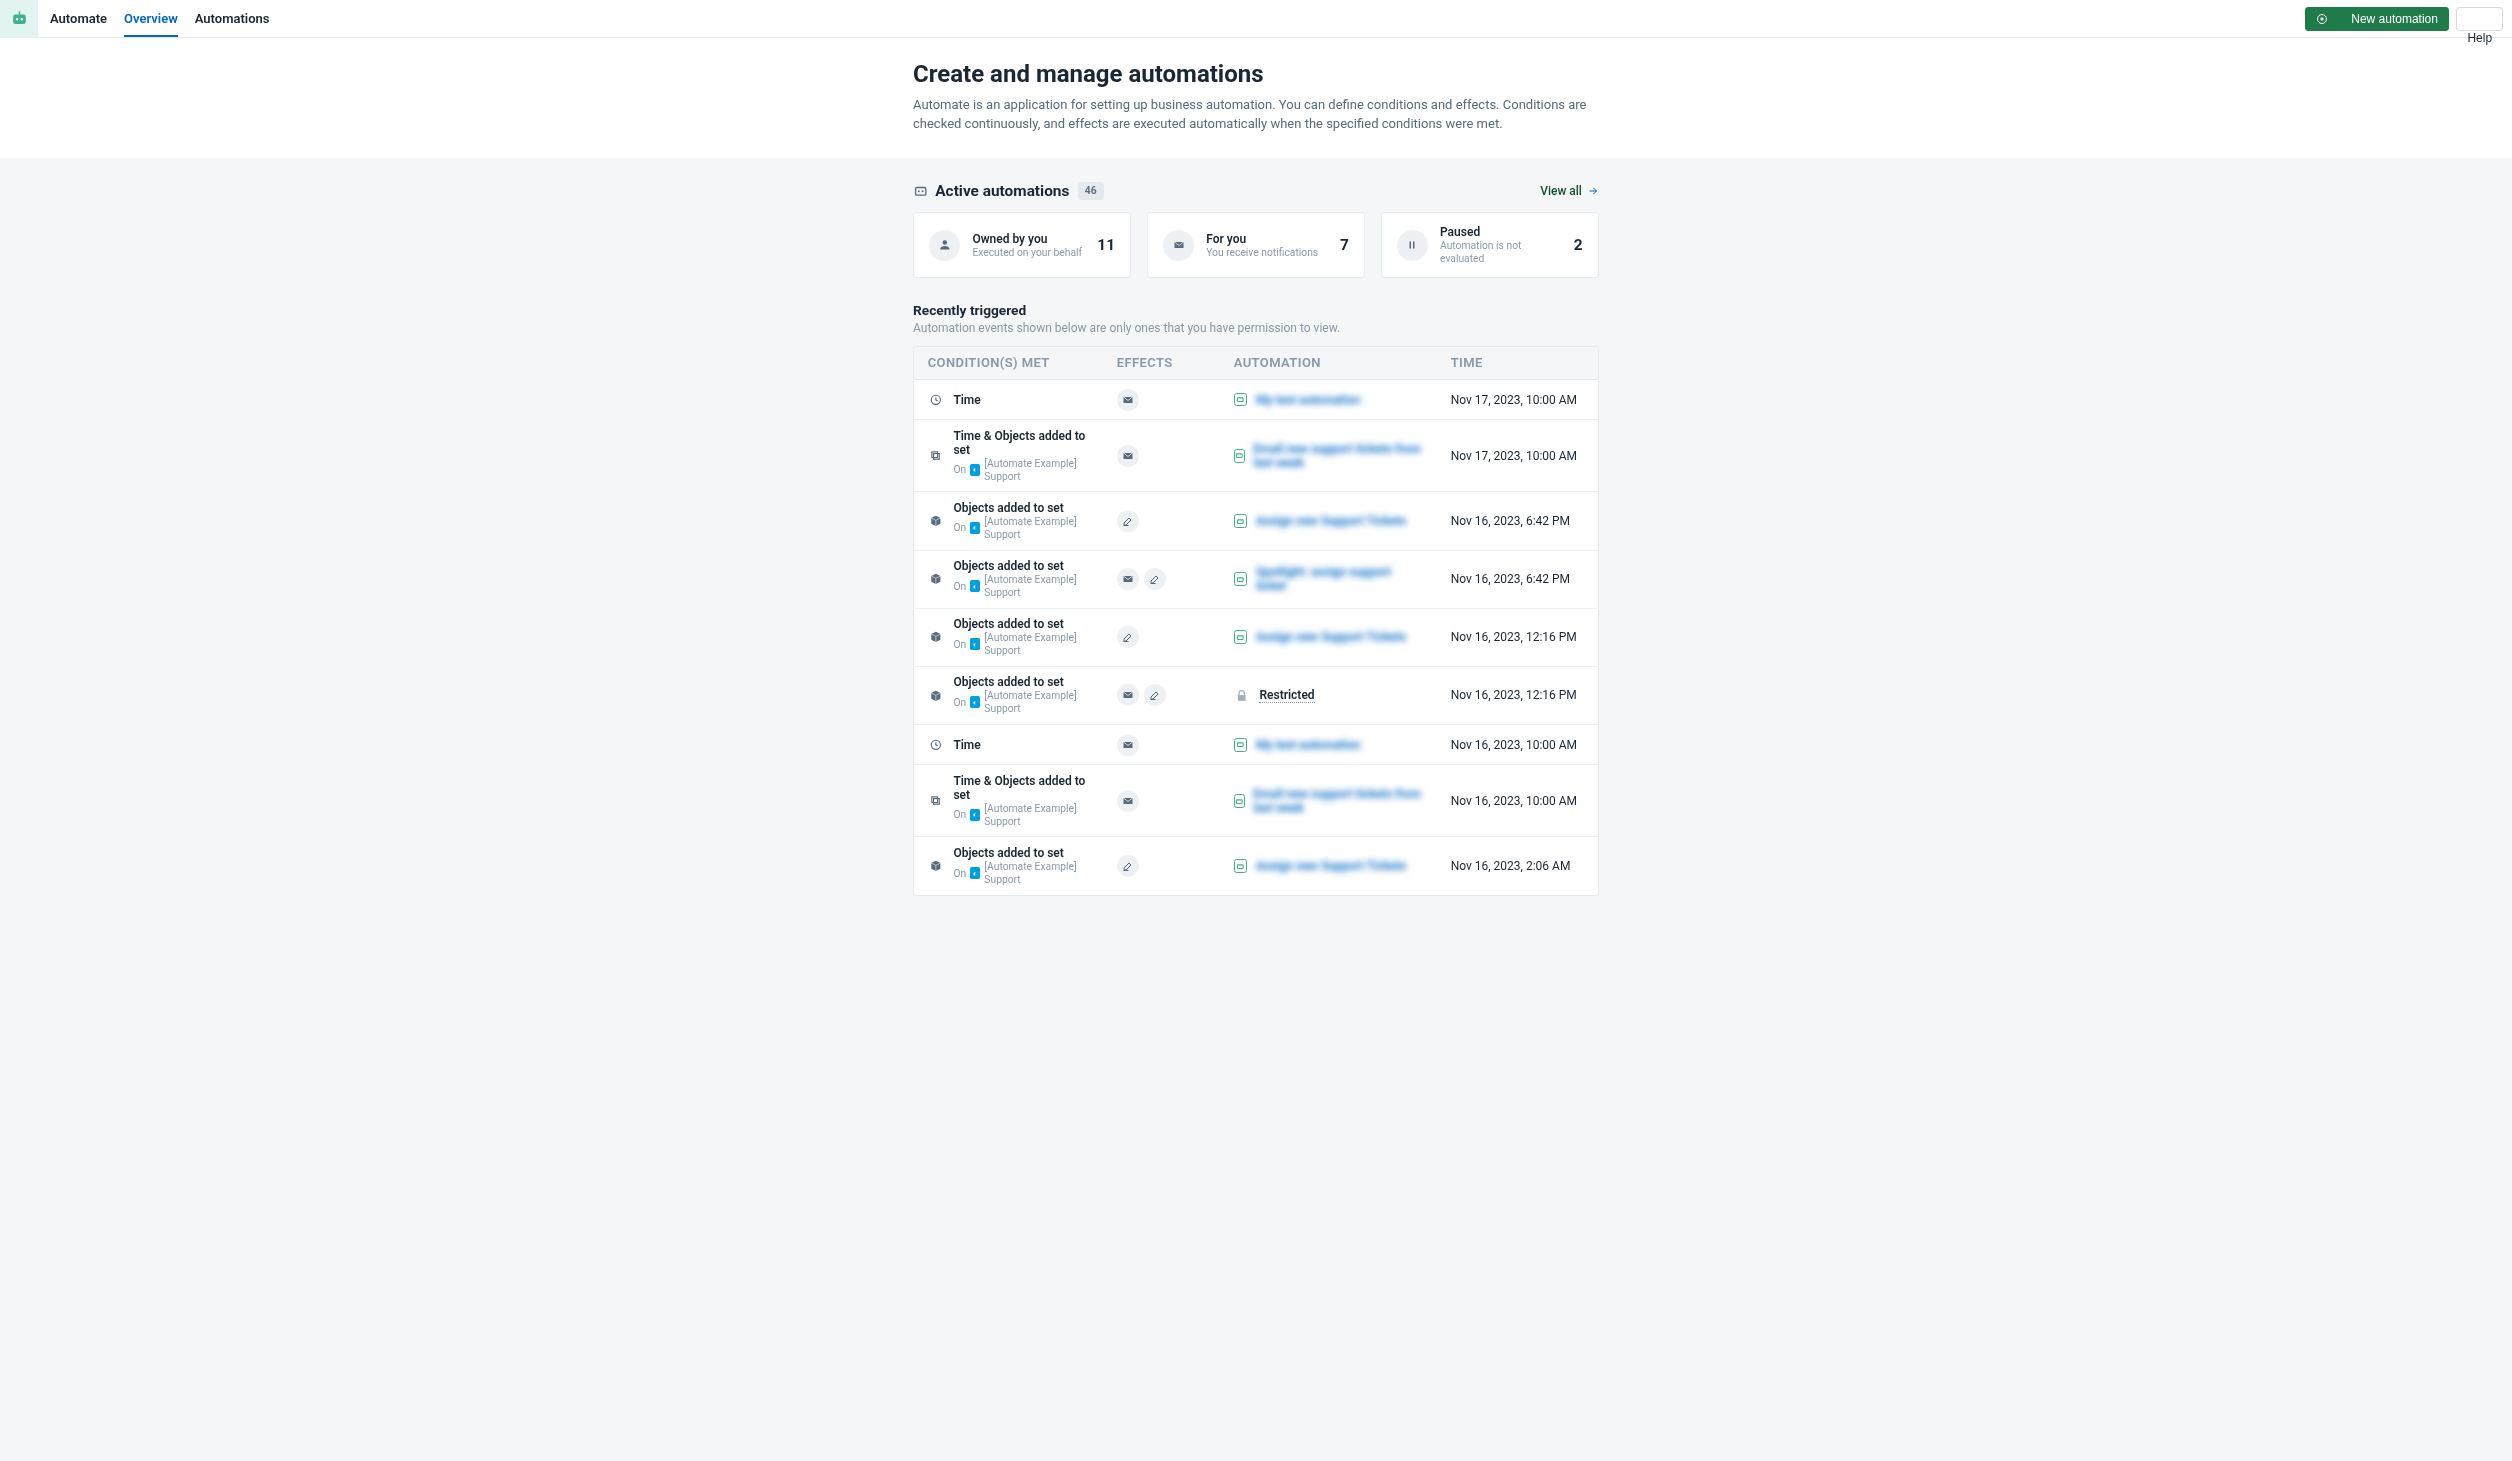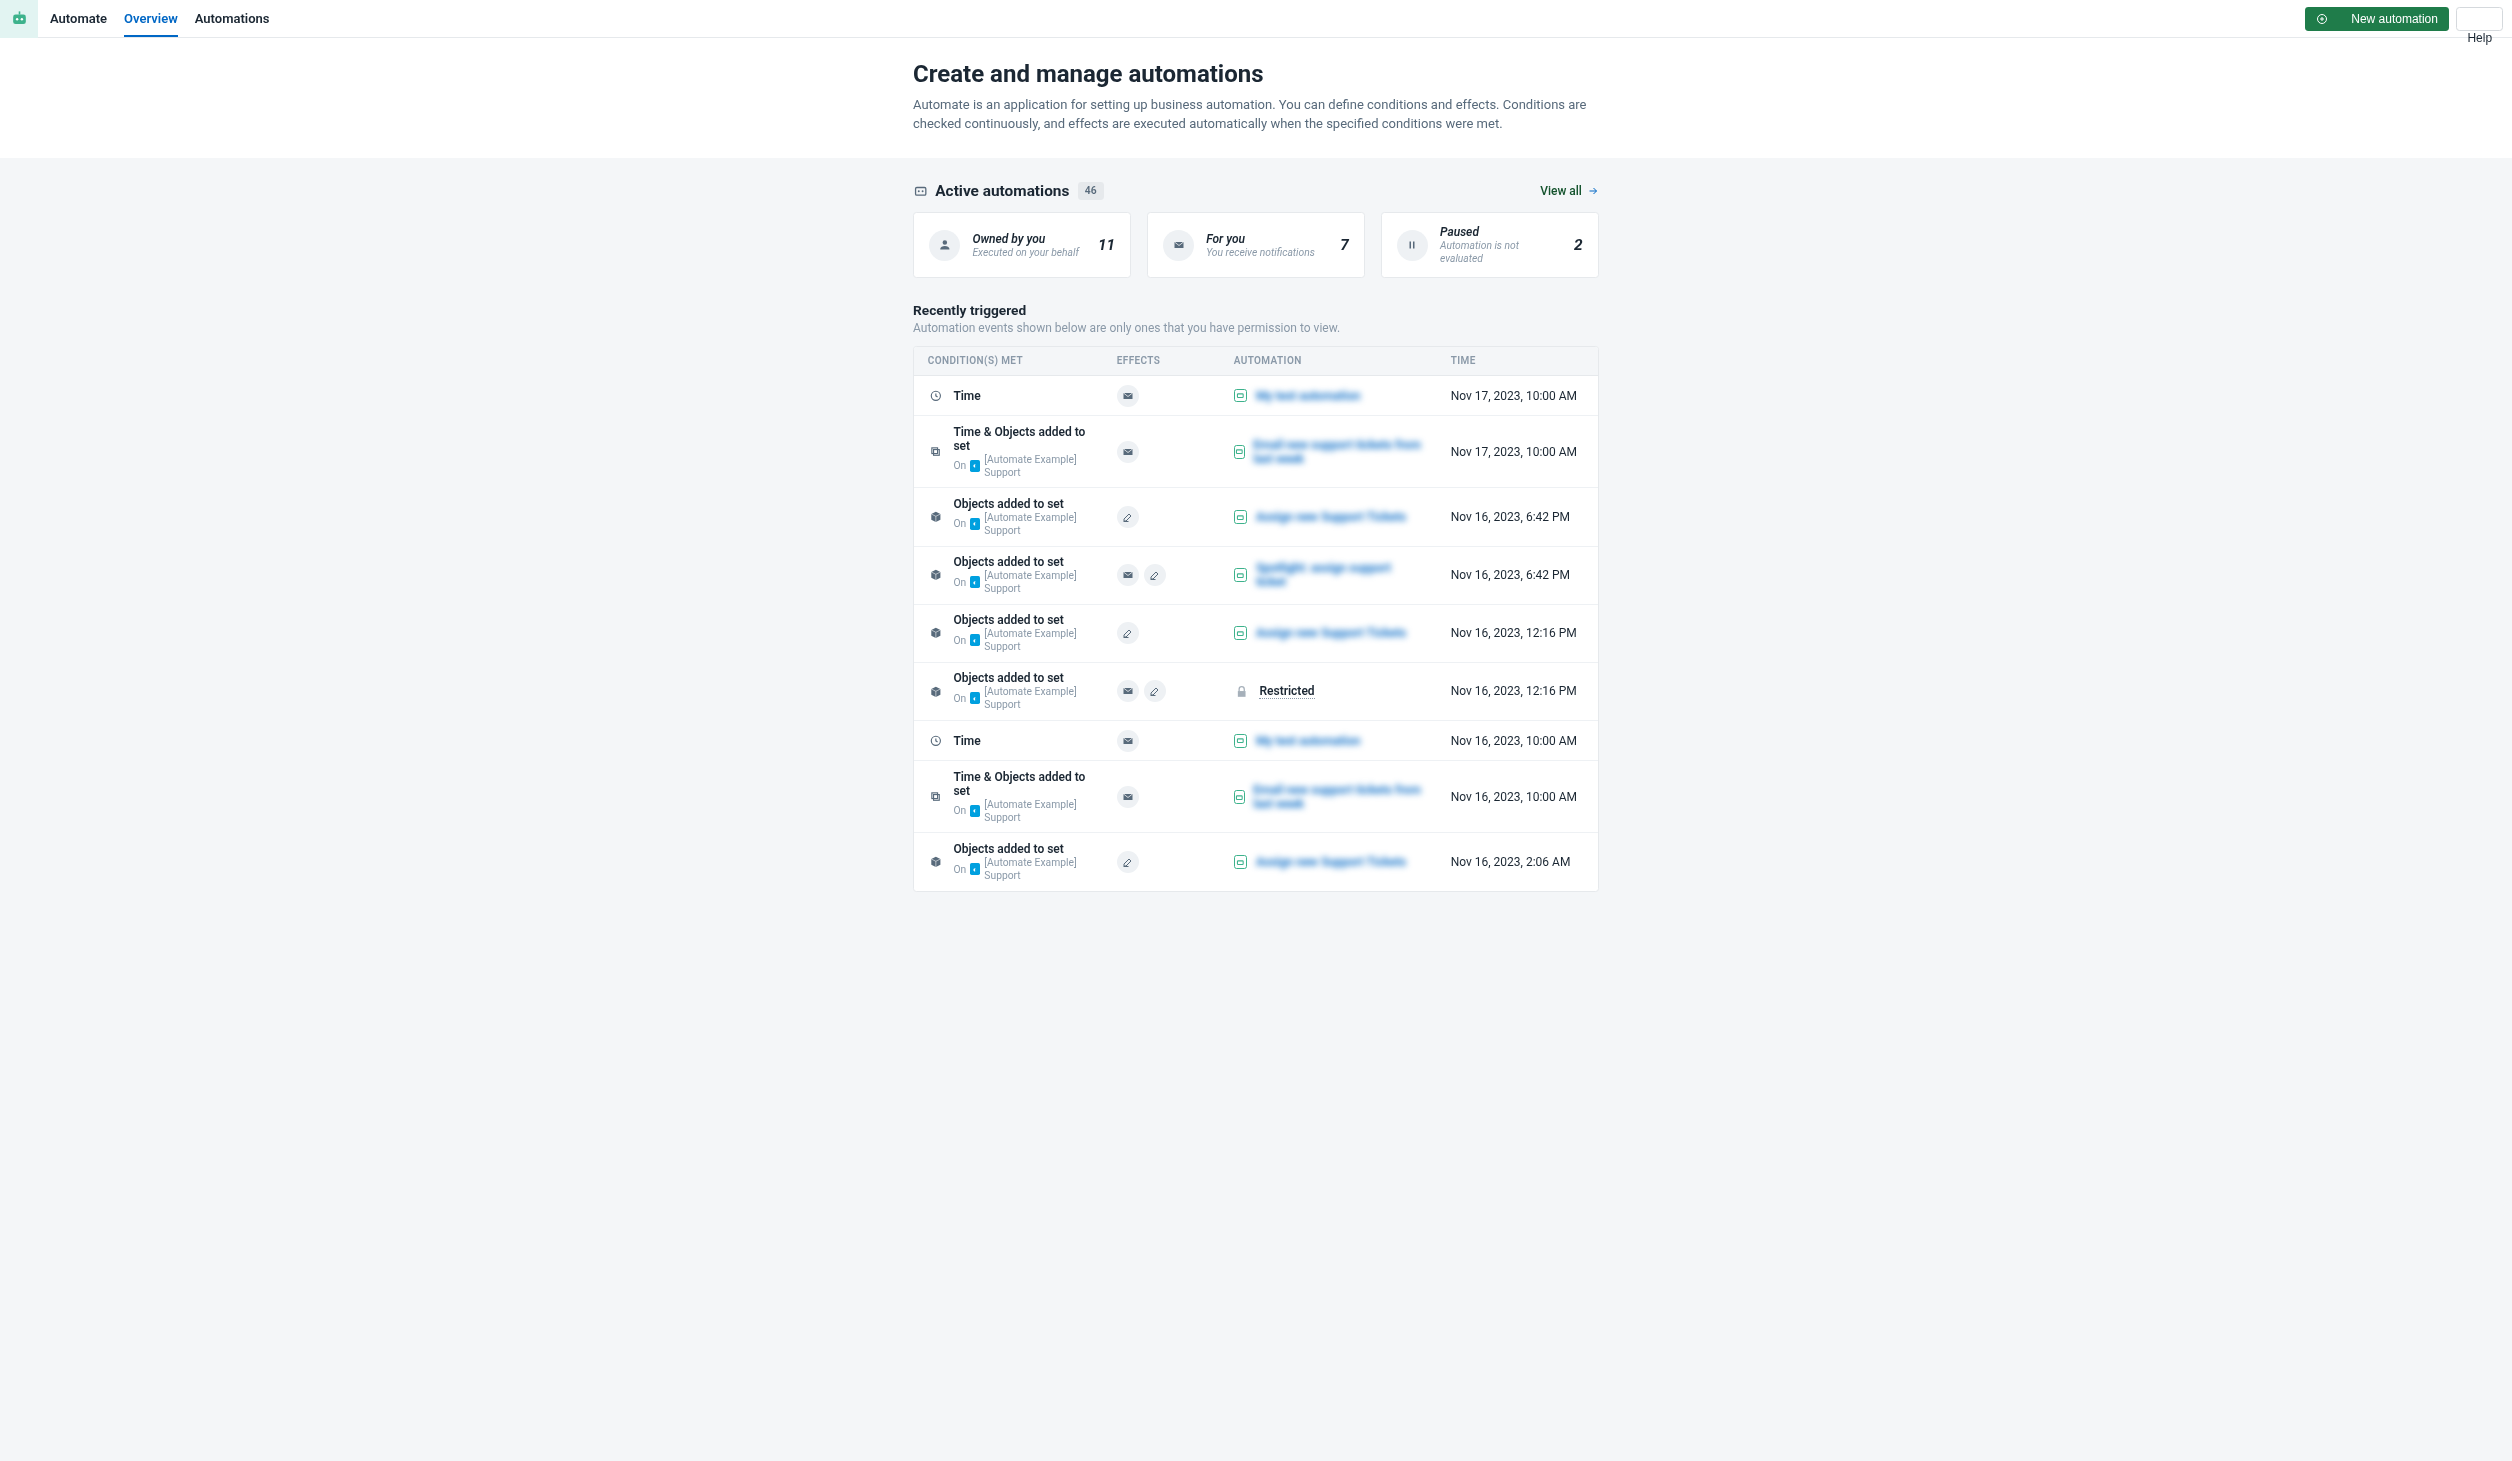"Owned by you" .card { font-style: italic -> none }
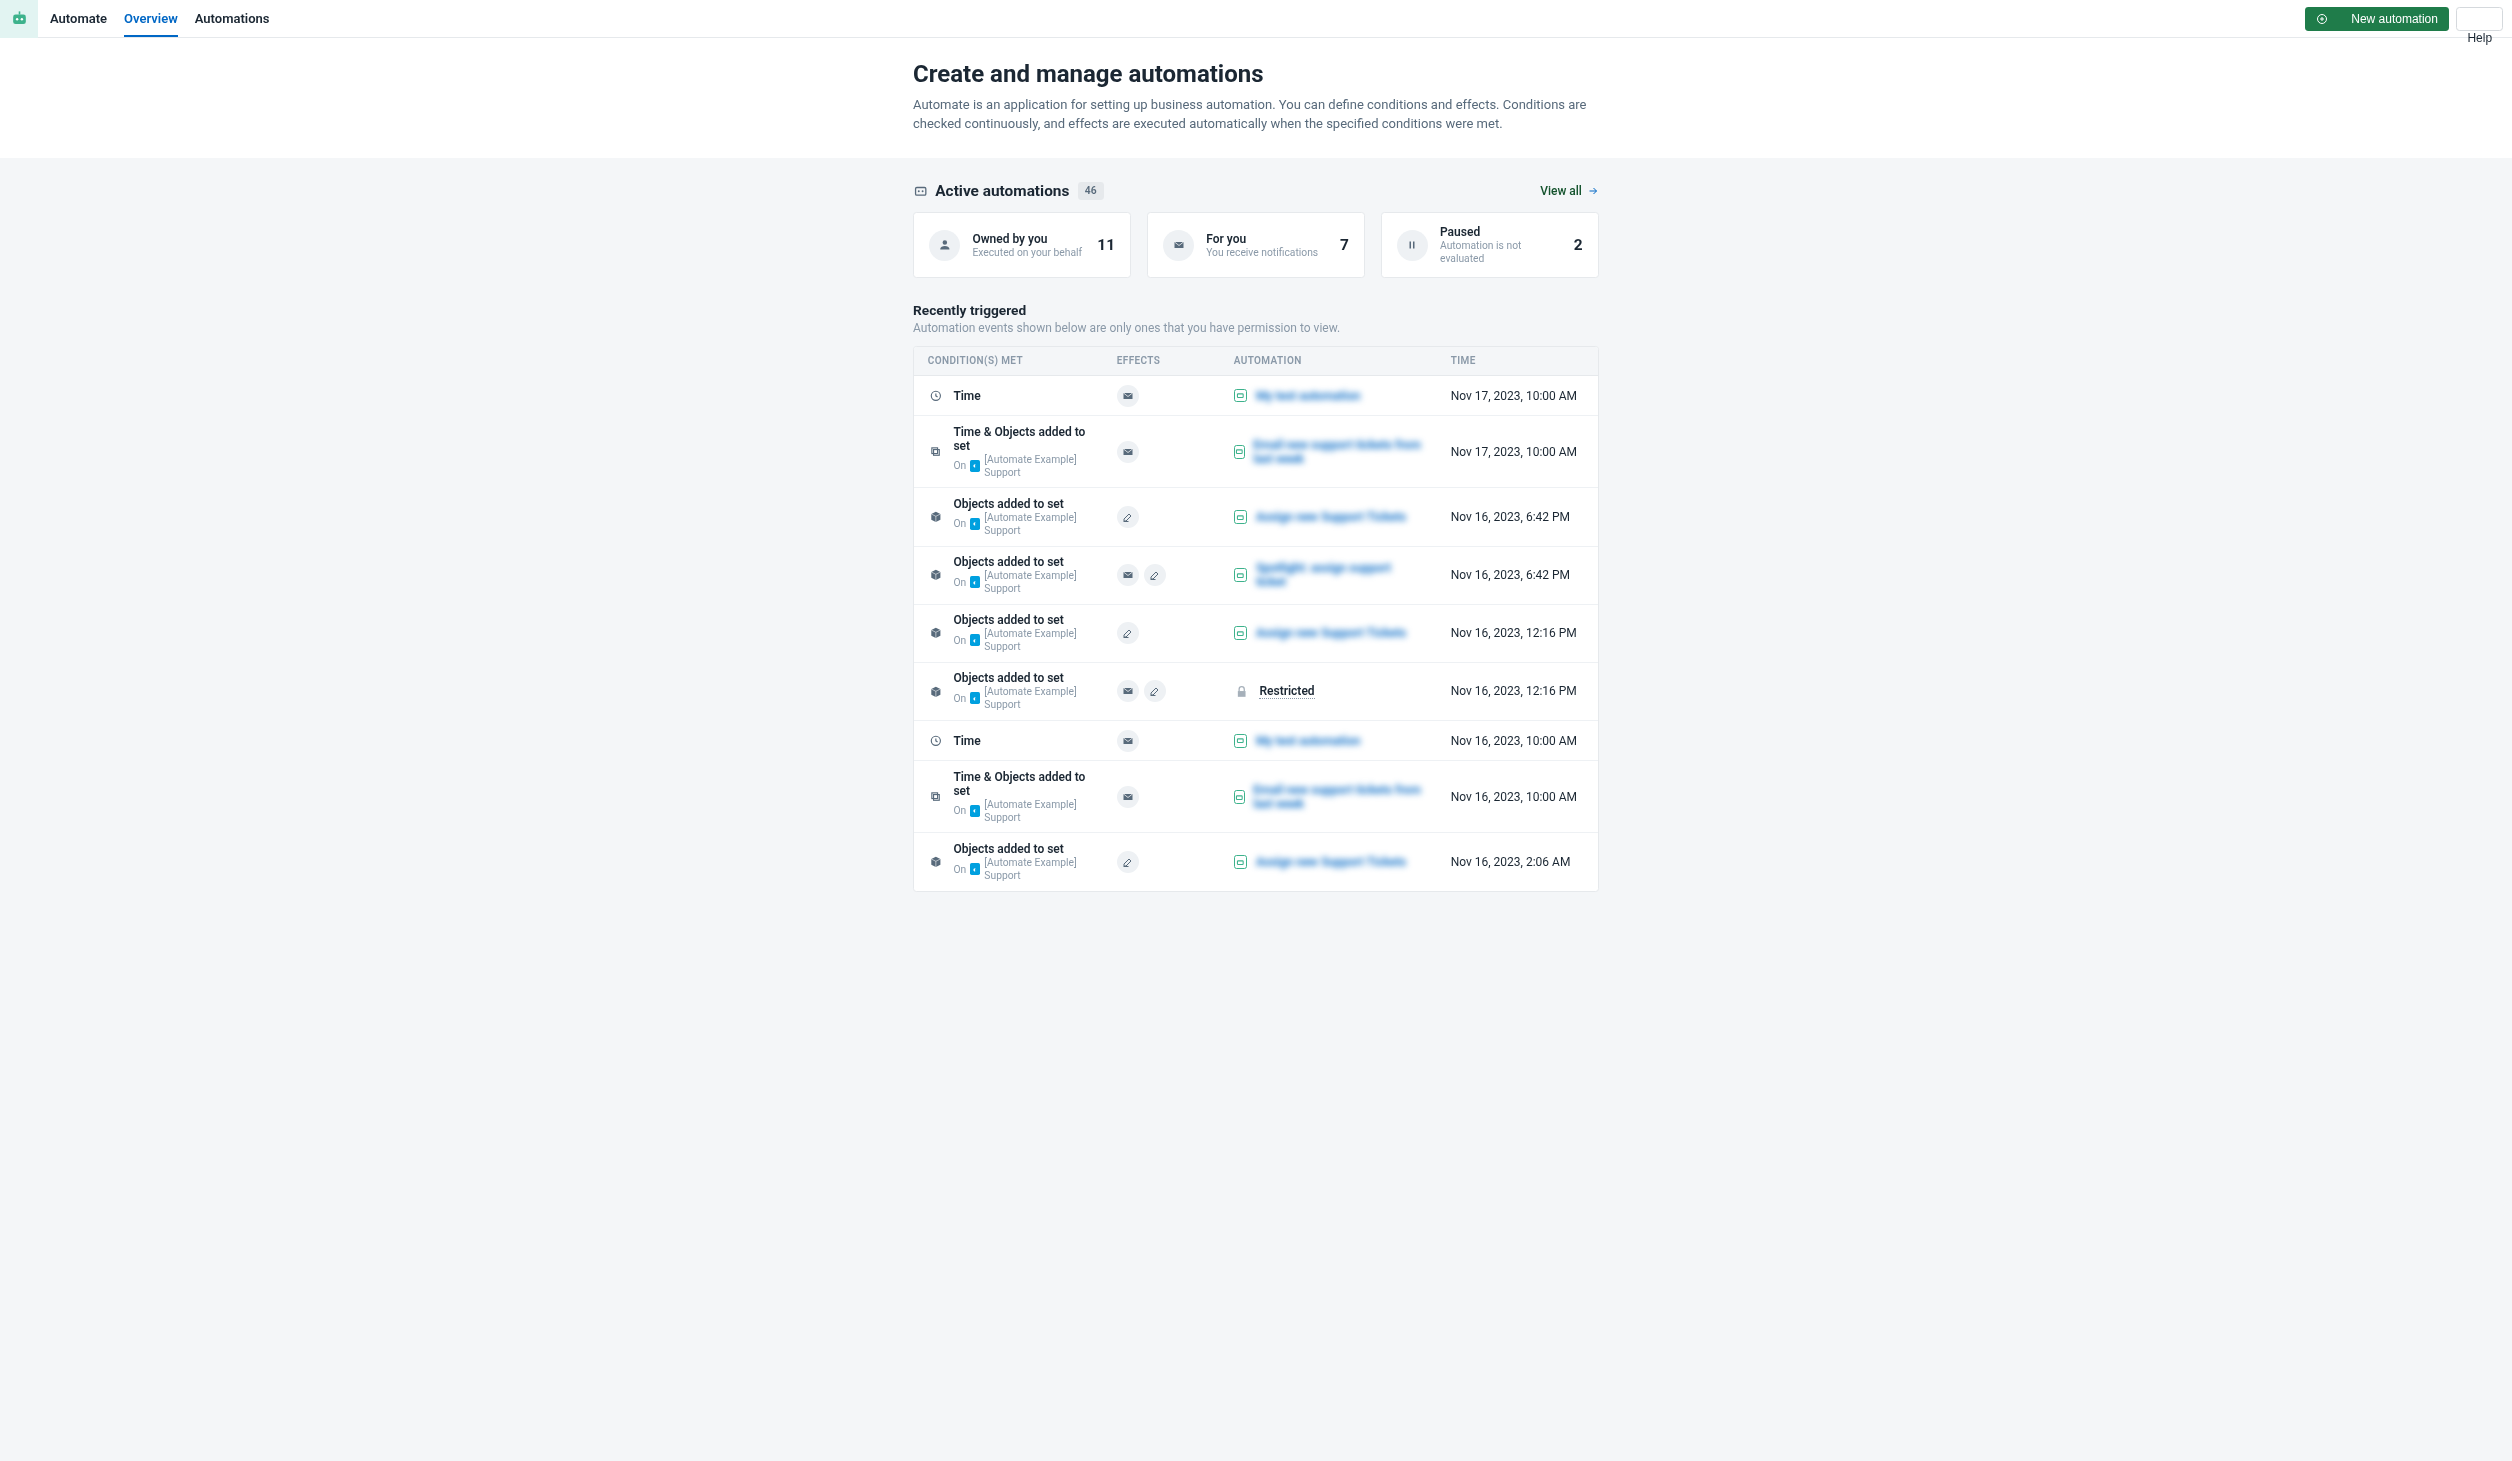"CONDITION(S) MET" .thead { font-size: 10px -> 13px }
